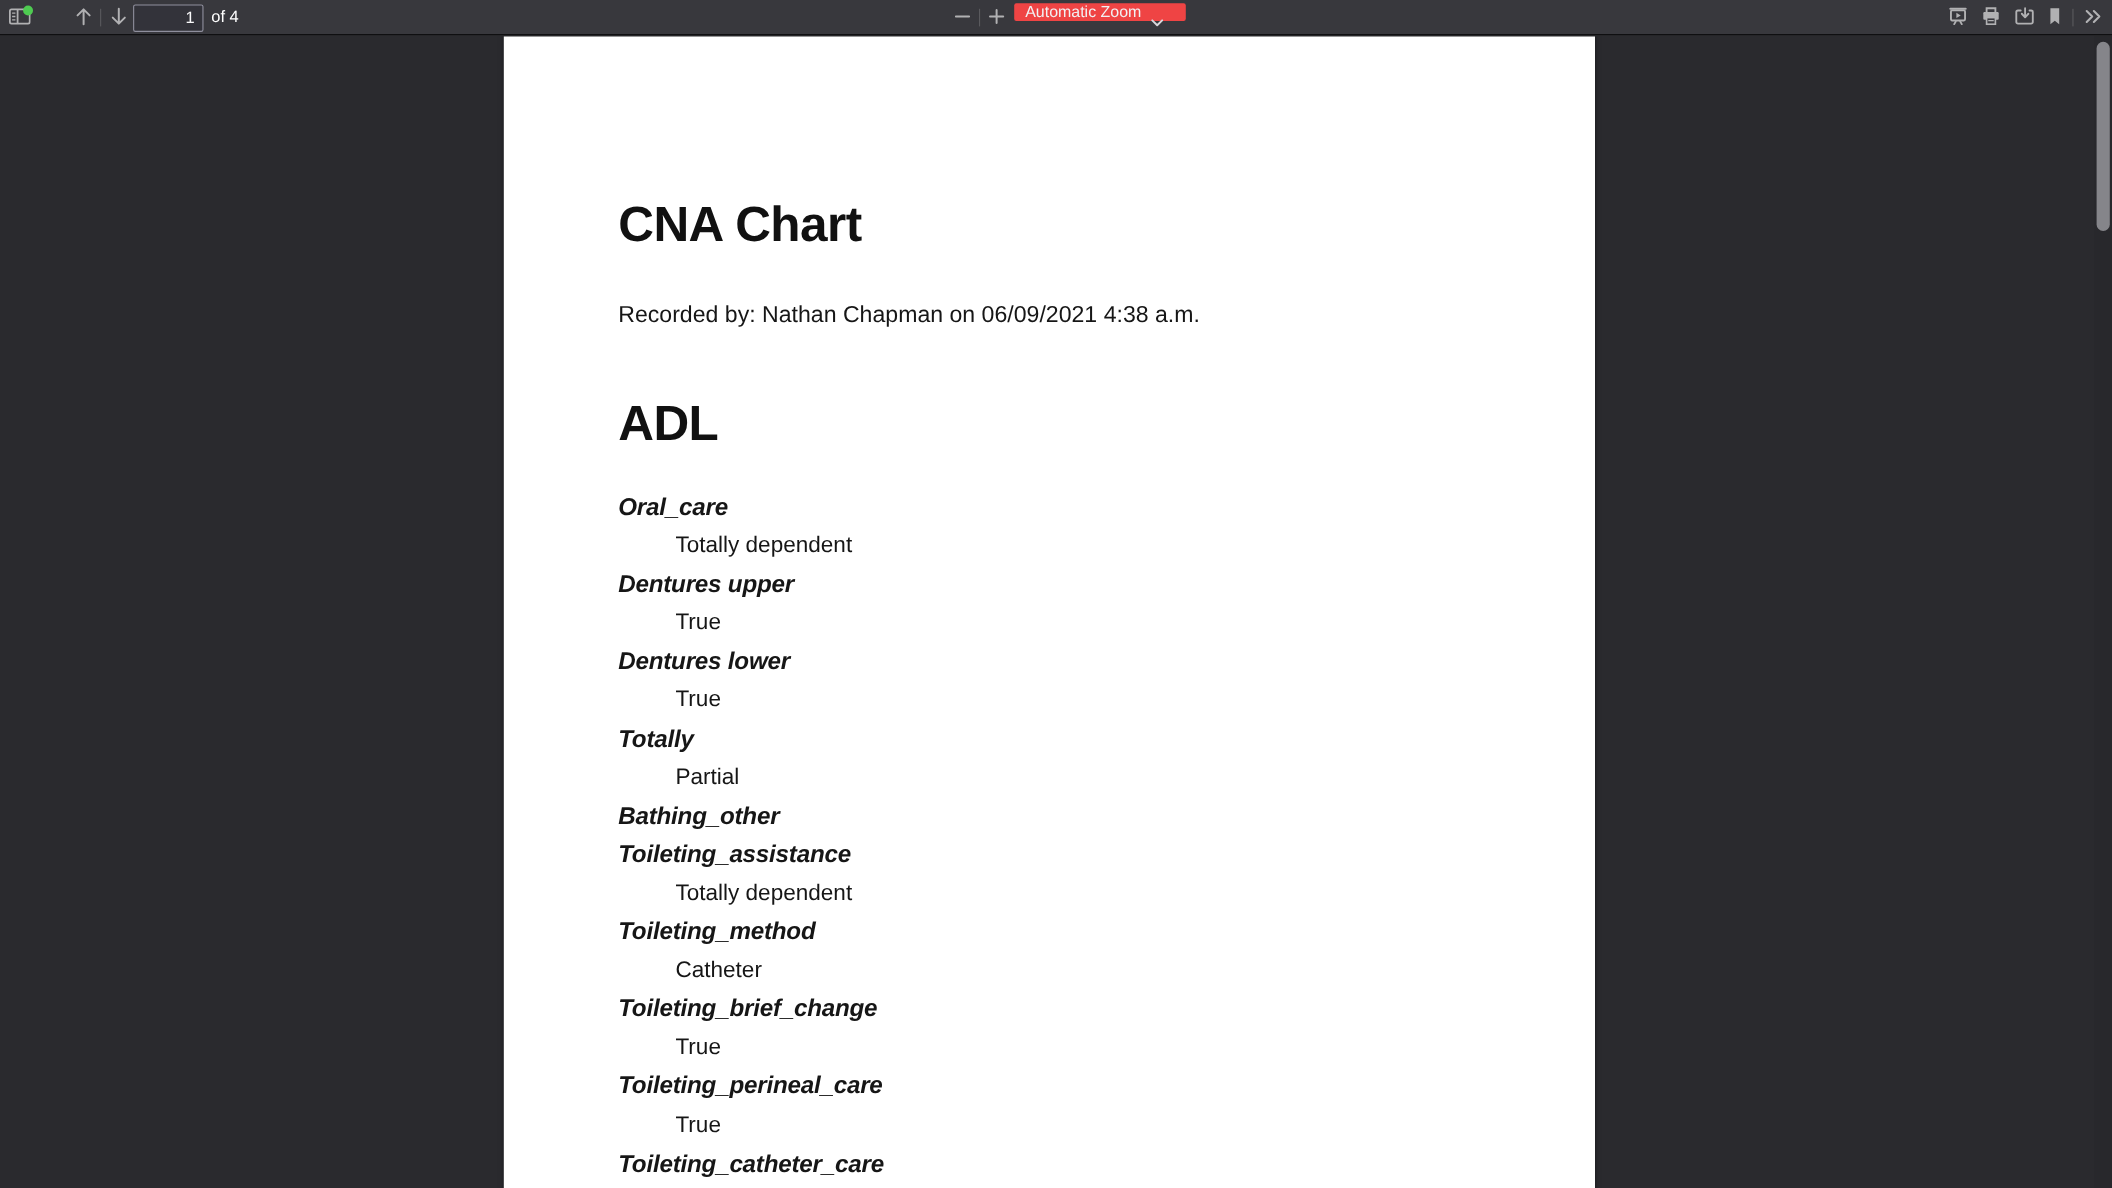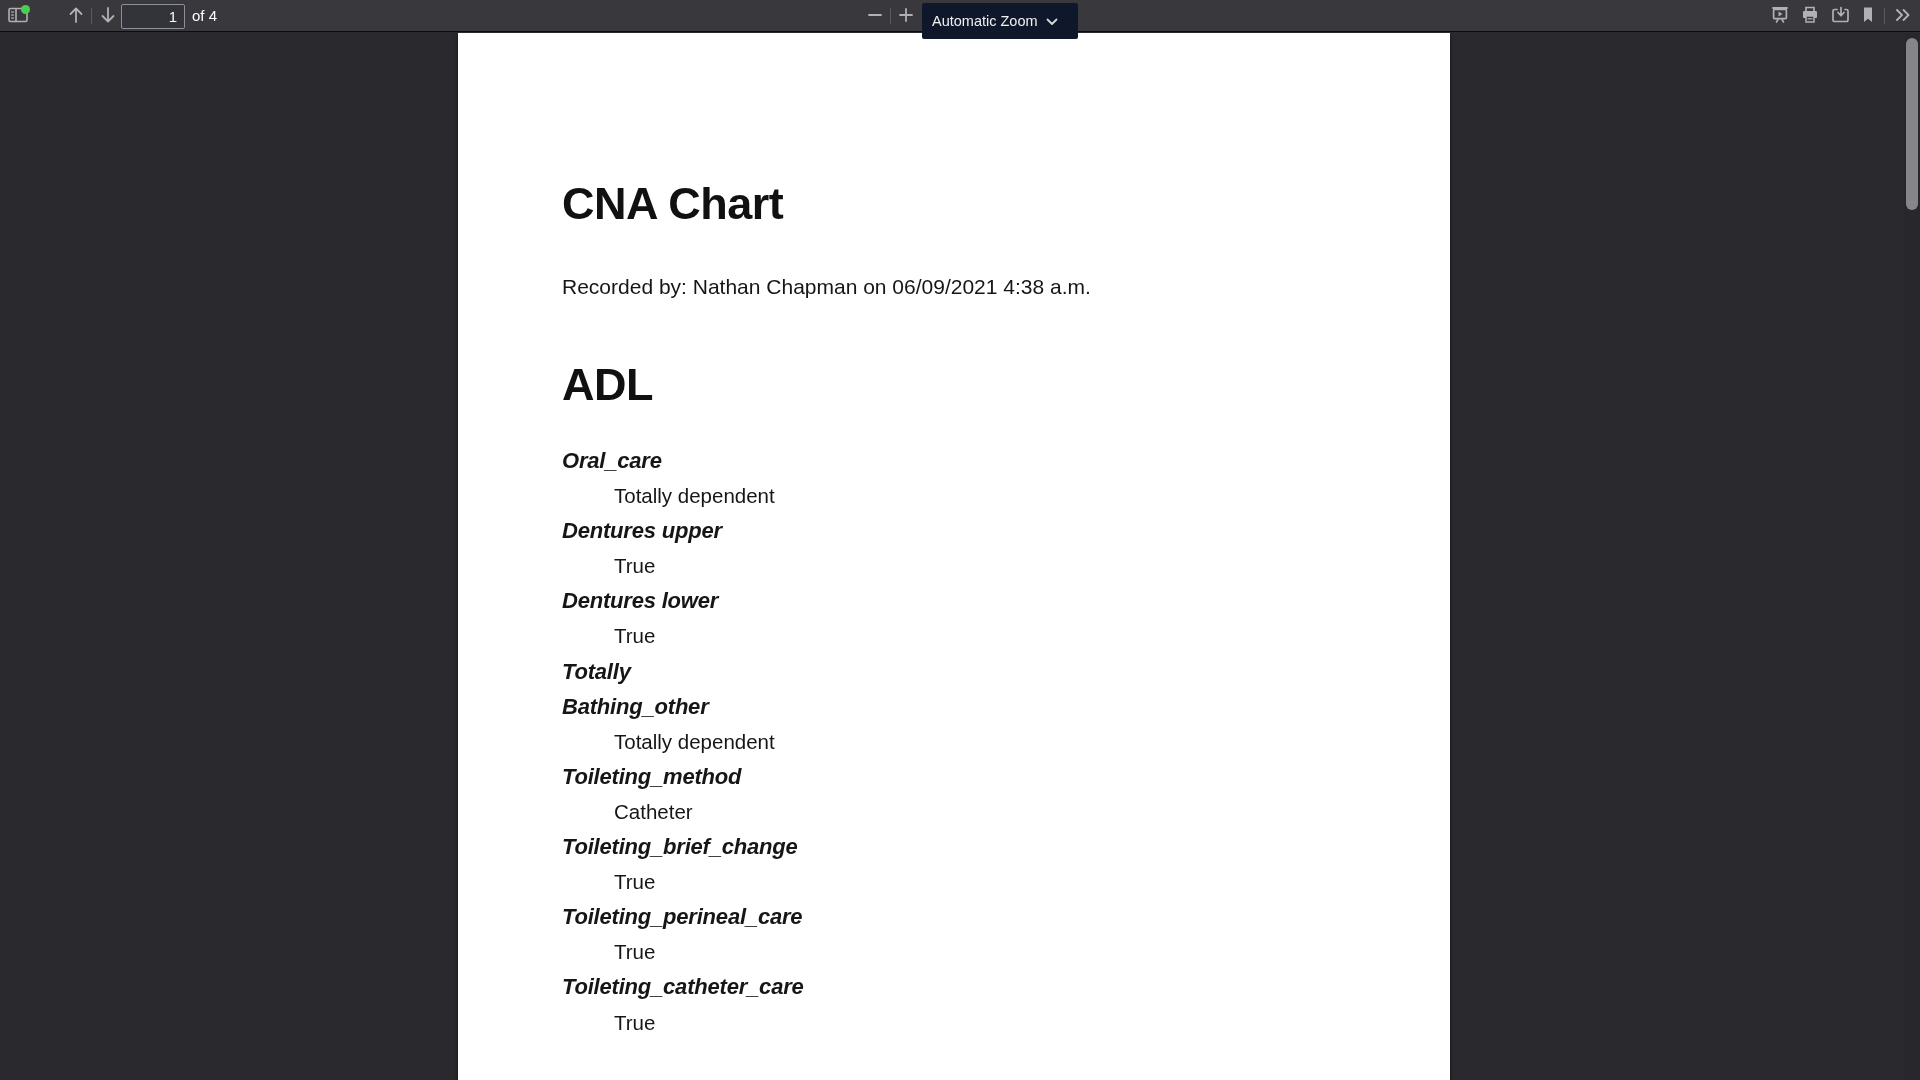"Automatic Zoom" .zoom-select { background: #0f172a -> #ef4444; height: 36px -> 16px }
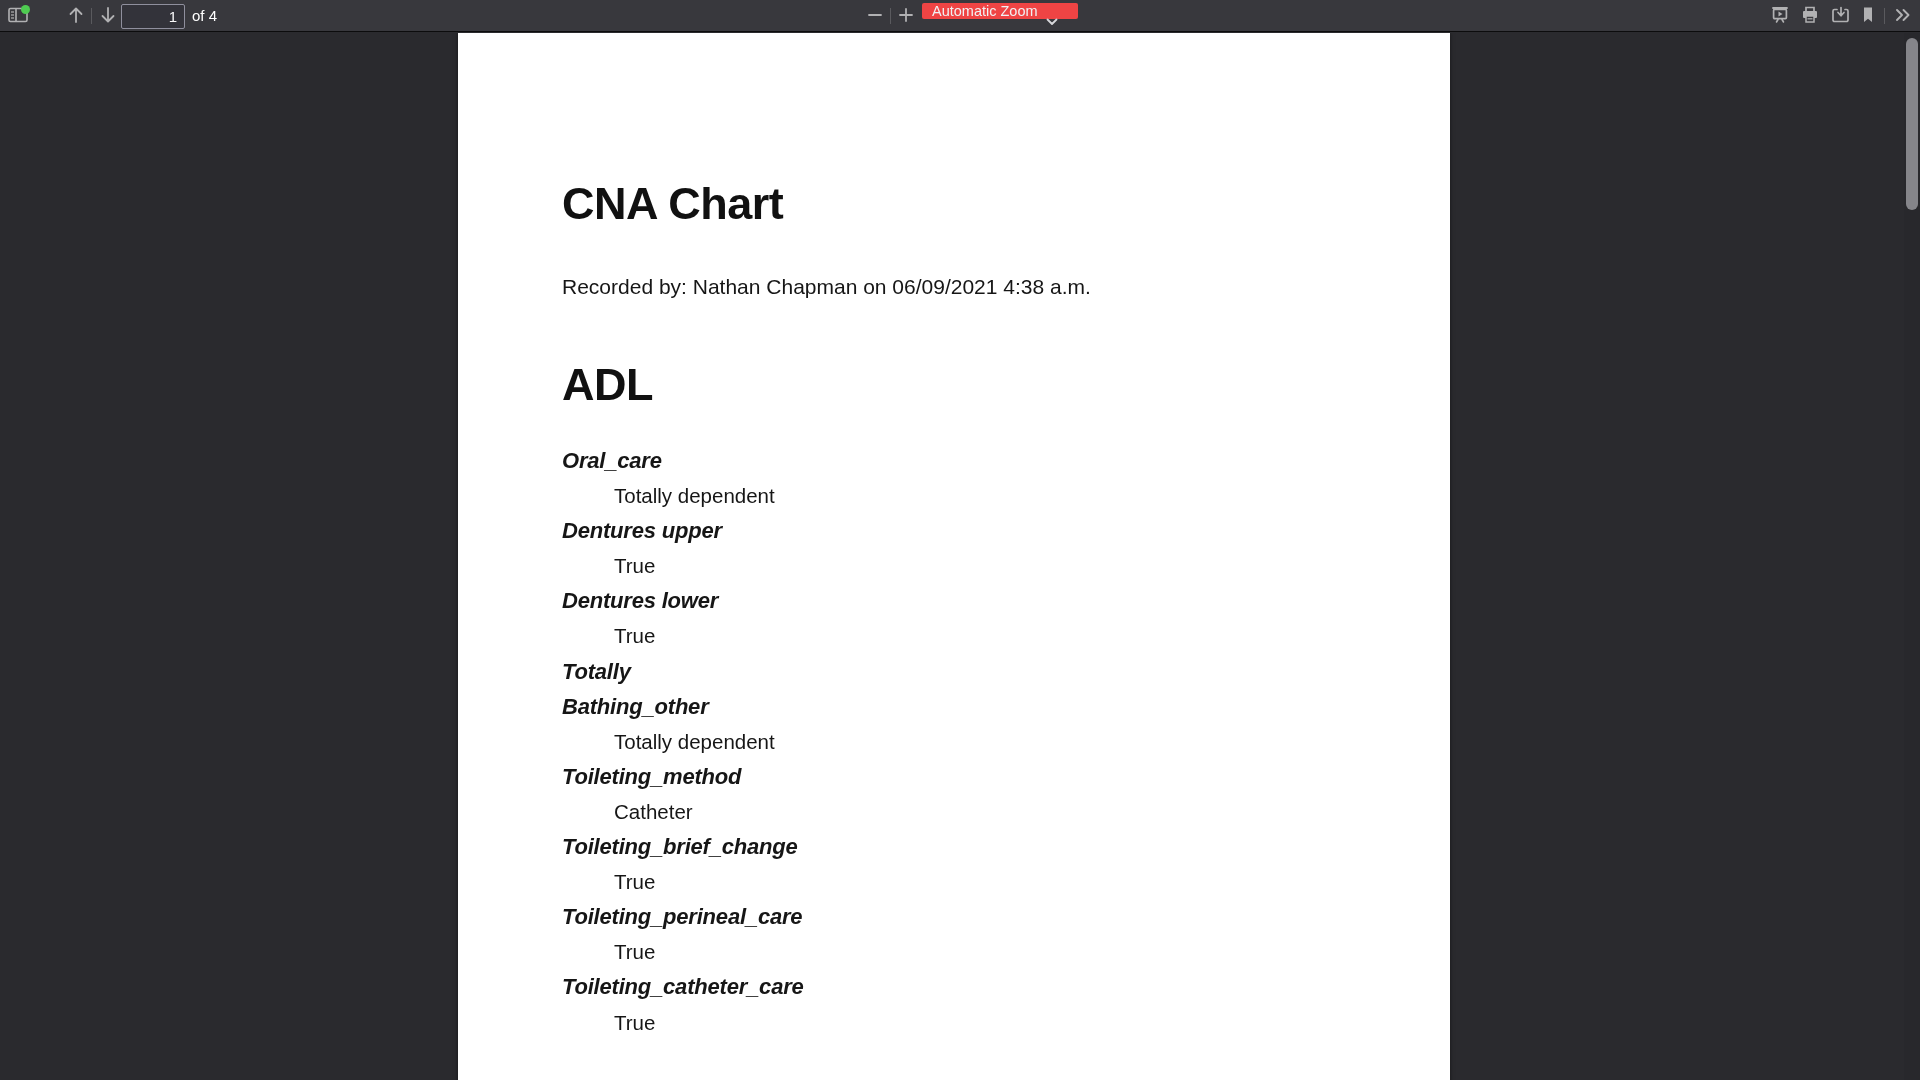"Partial" div.field-value { html: none -> <div>Partial</div> }
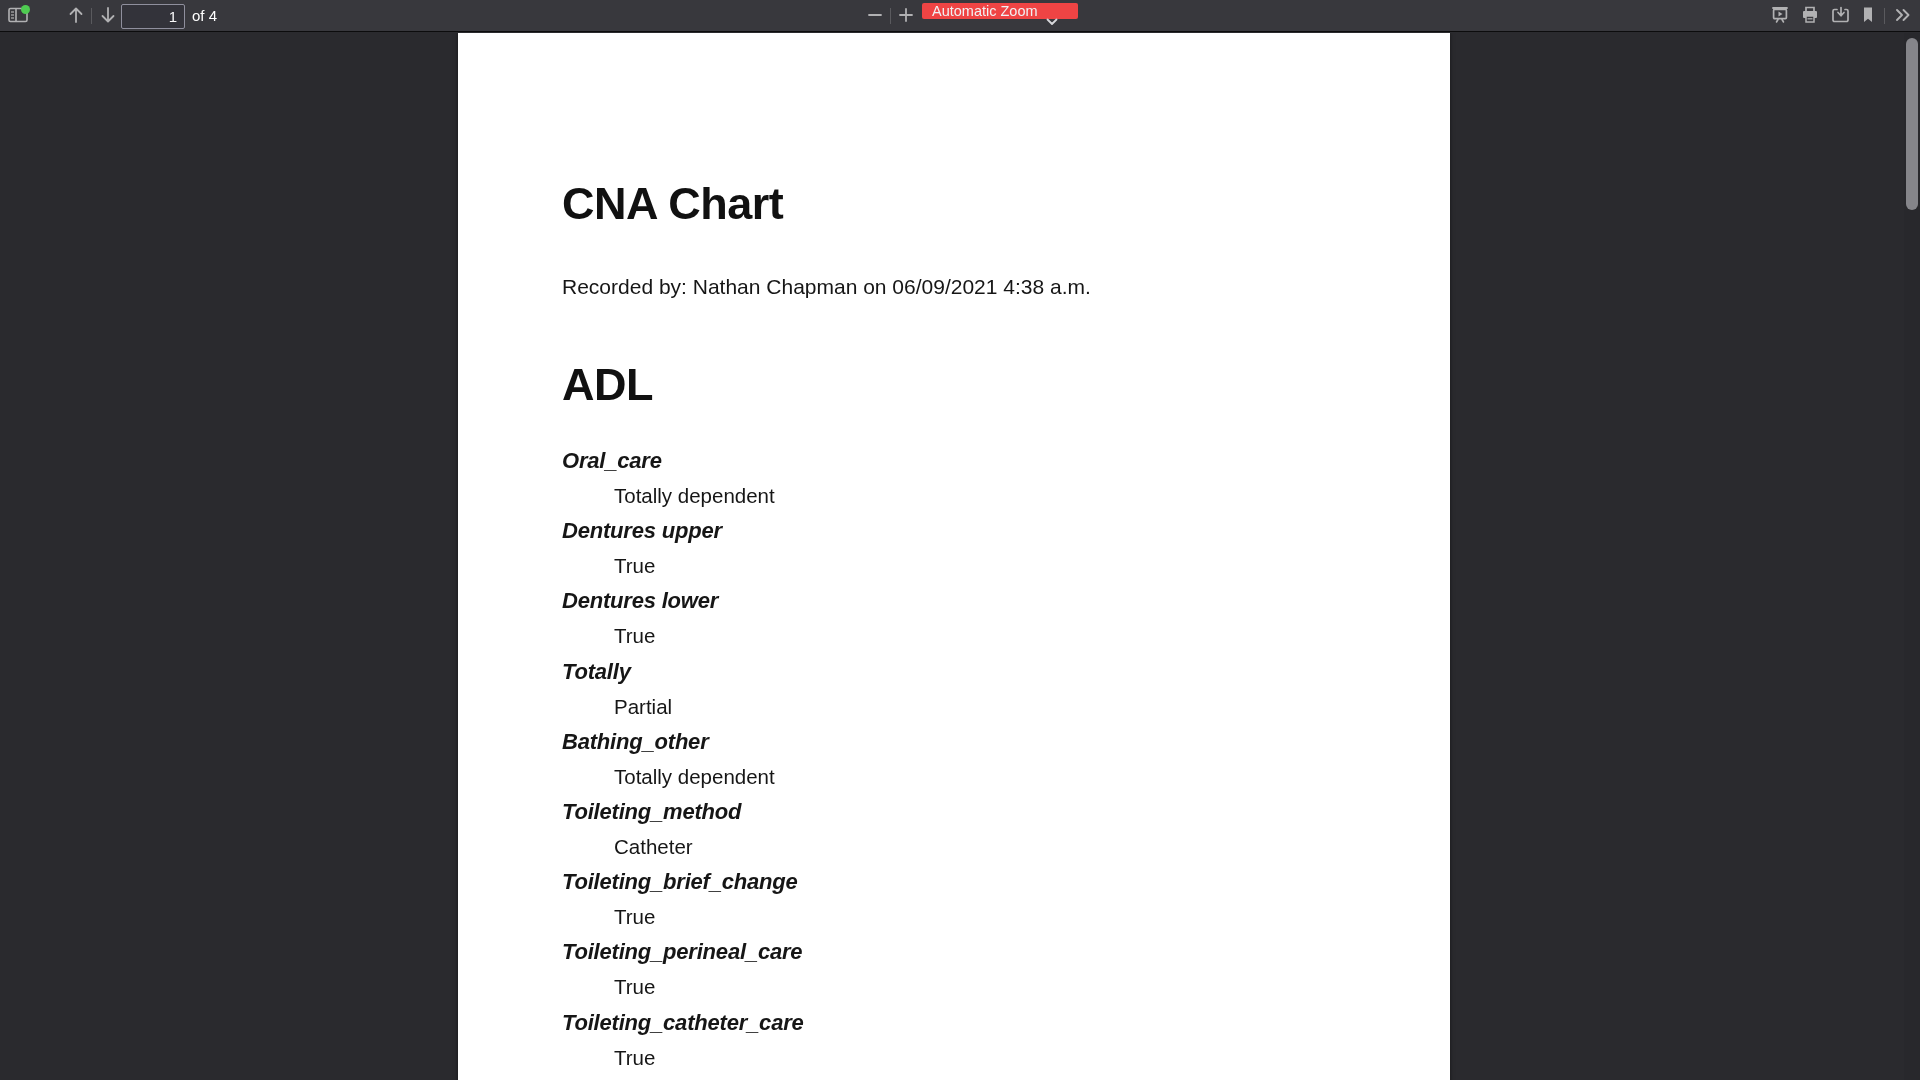"Toileting_assistance" div.field-label { html: none -> <div>Toileting_assistance</div> }
